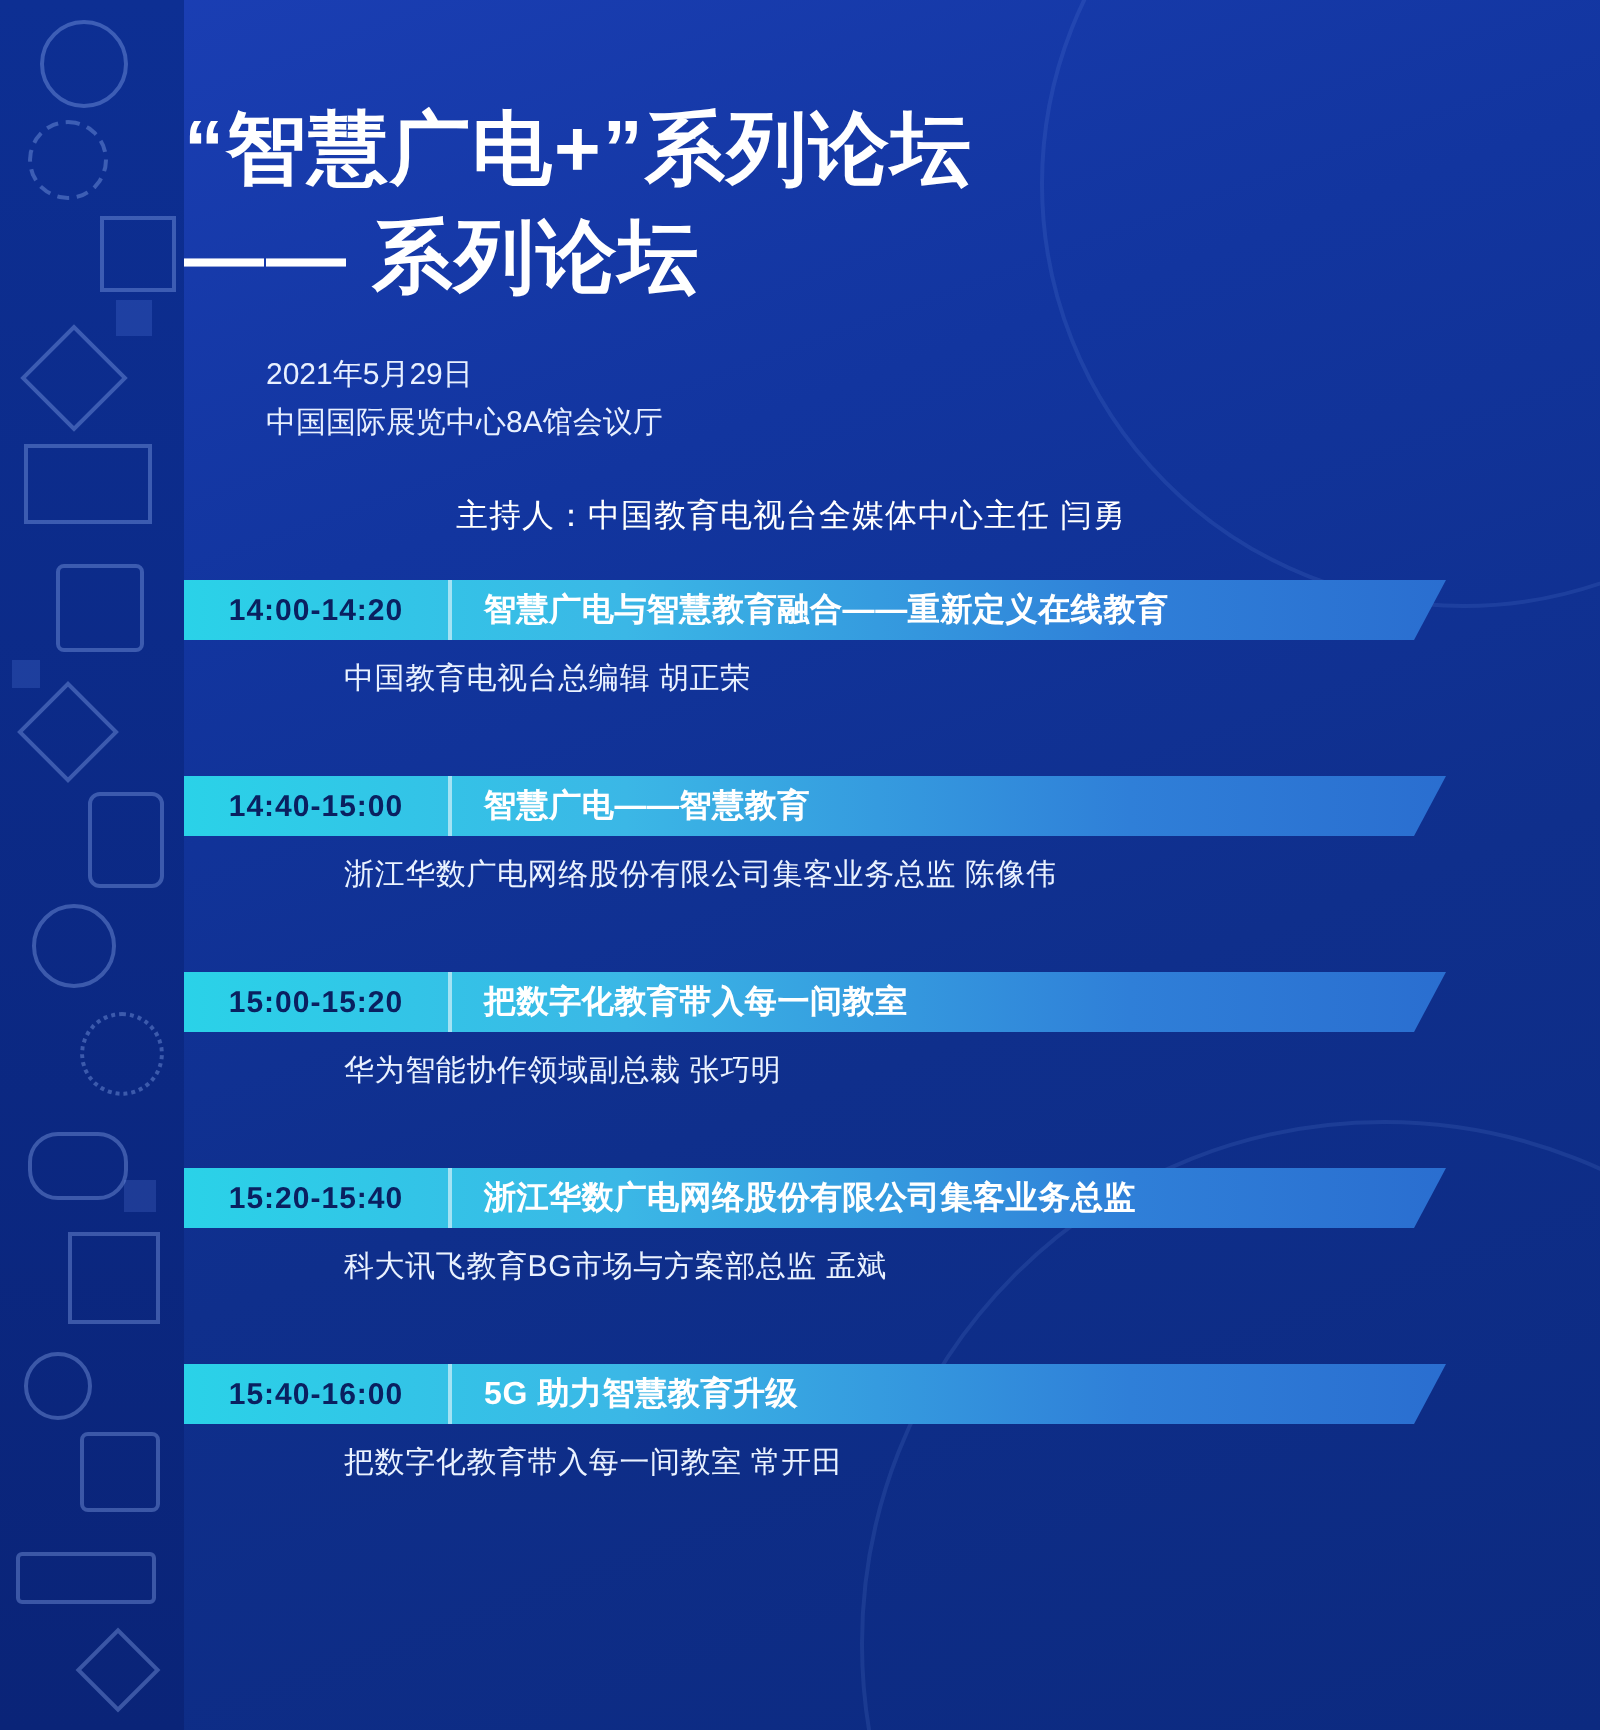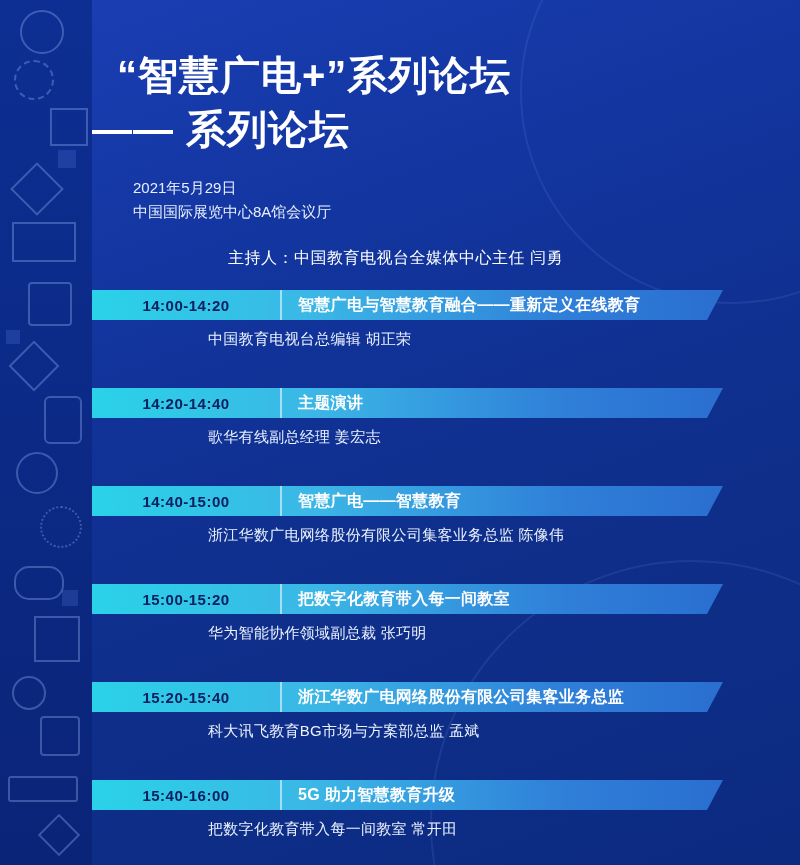"“智慧广电+”系列论坛" .title-line1 { margin-left: 25px -> none }
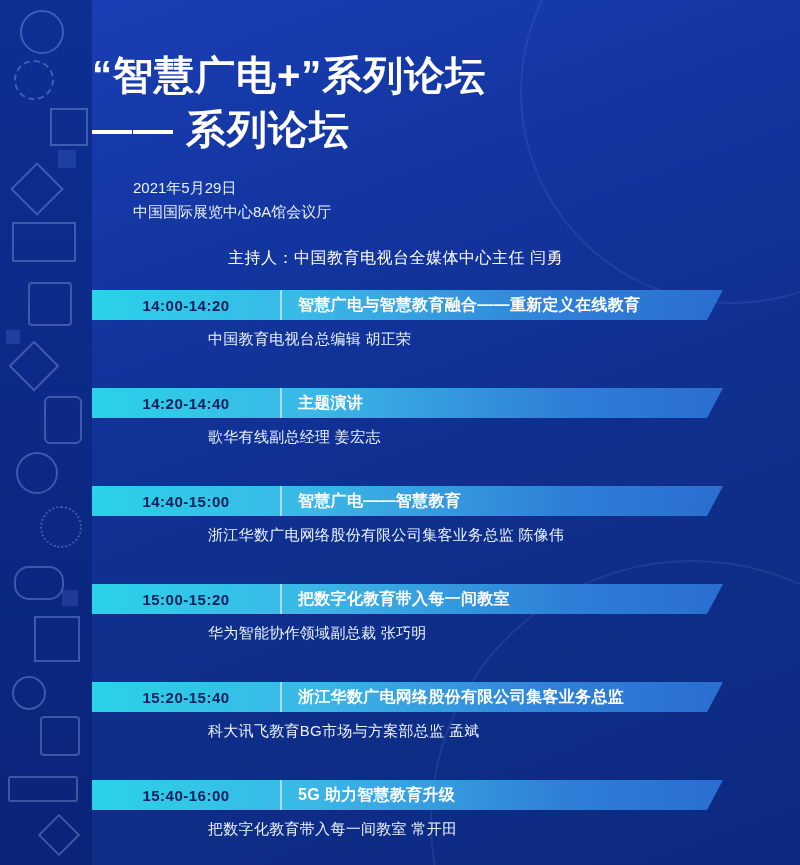"14:00-14:20" .time { width: 188px -> 132px }
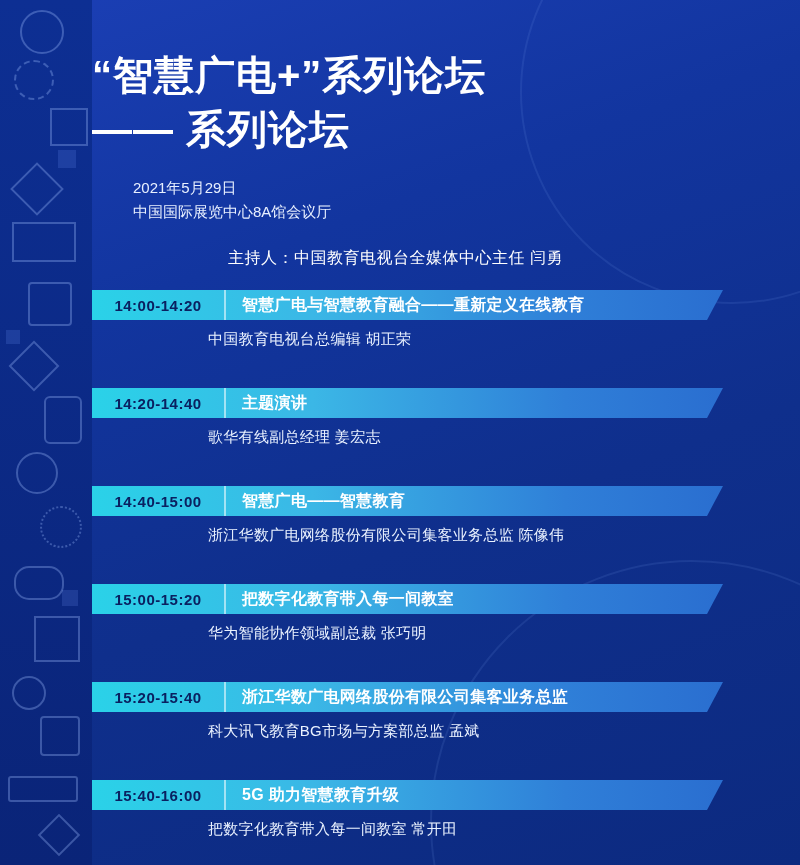"中国教育电视台总编辑 胡正荣" .speaker { padding-left: 116px -> 80px }
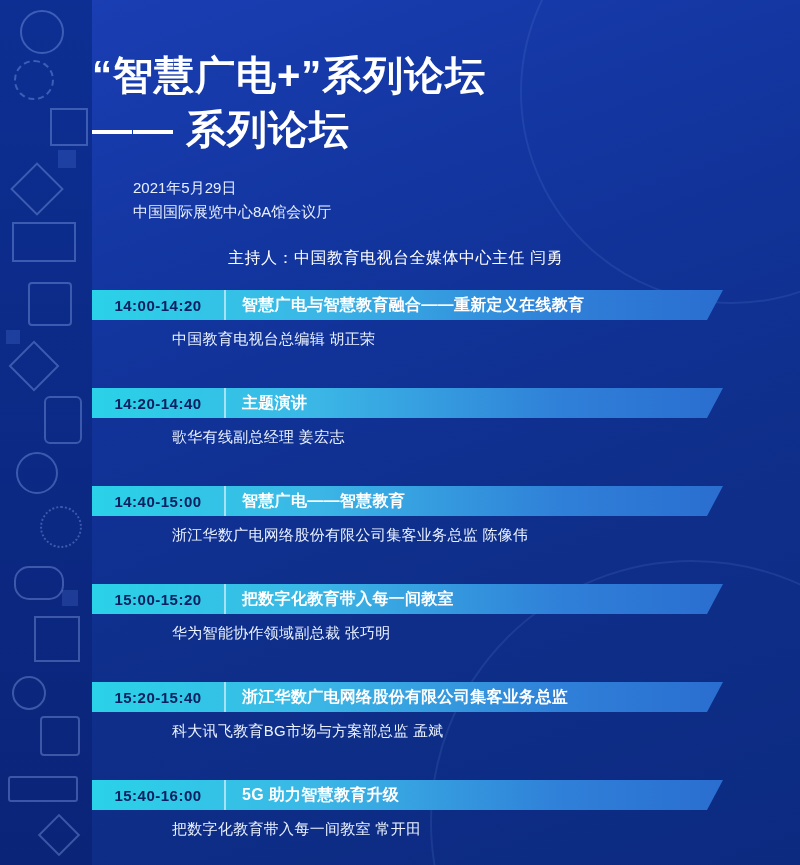"14:20-14:40" div.row { html: <div> <div> <div>14:20-14:40</div> <div></div> <div>主题演讲</div> </div> <div>歌华有线副总经理 姜宏志</div> </div> -> none }
